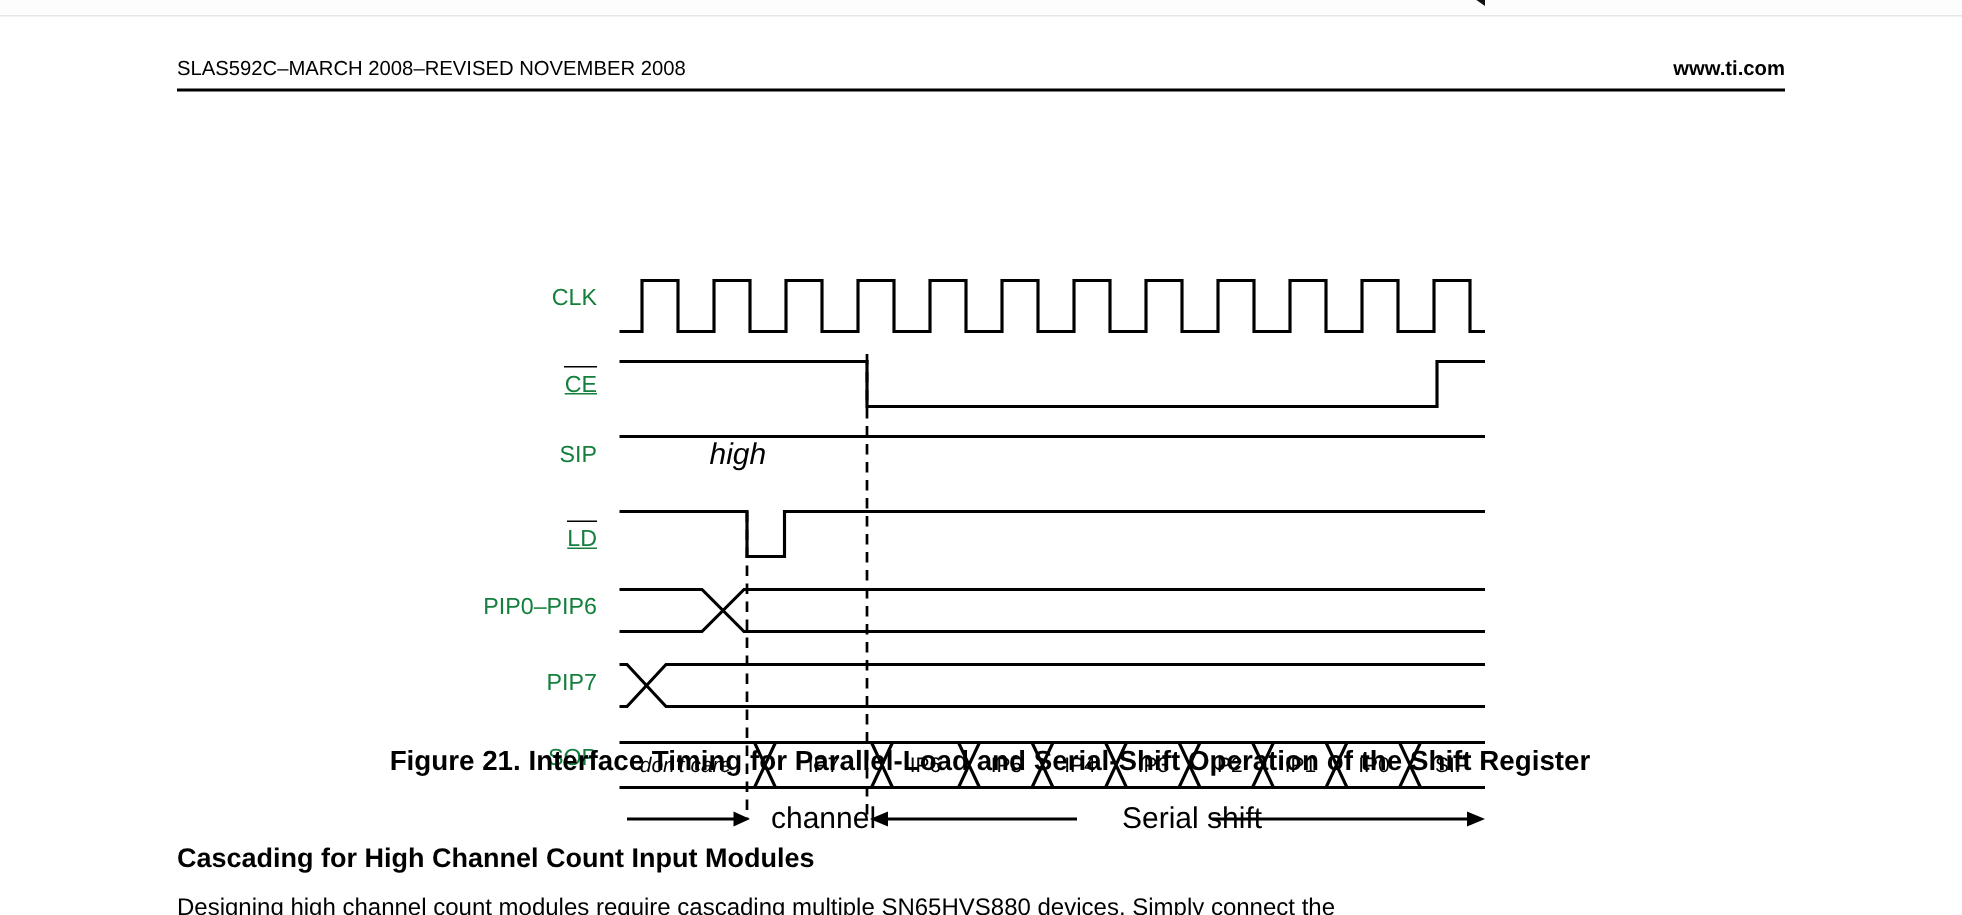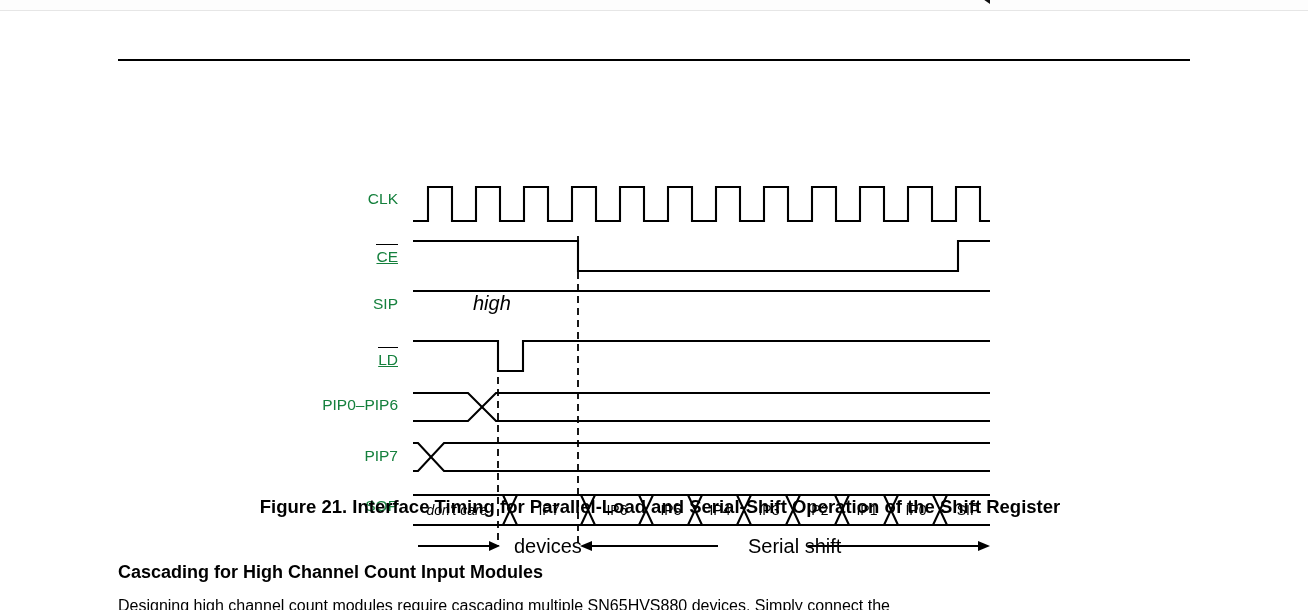"SLAS592C–MARCH 2008–REVISED NOVEMBER" div.header-row { html: none -> <div> <div>SLAS592C–MARCH 2008–REVISED NOVEMBER 2008</div> <div>www.ti.com</div> </div> }
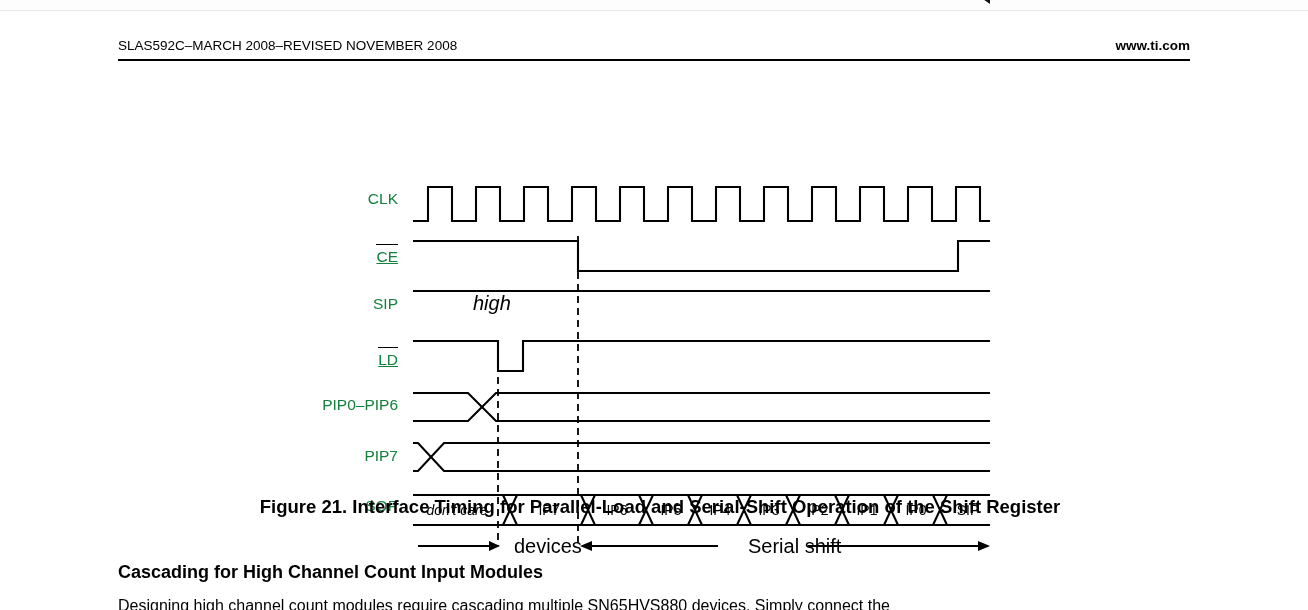"devices" div.annot { text: devices -> channel }
